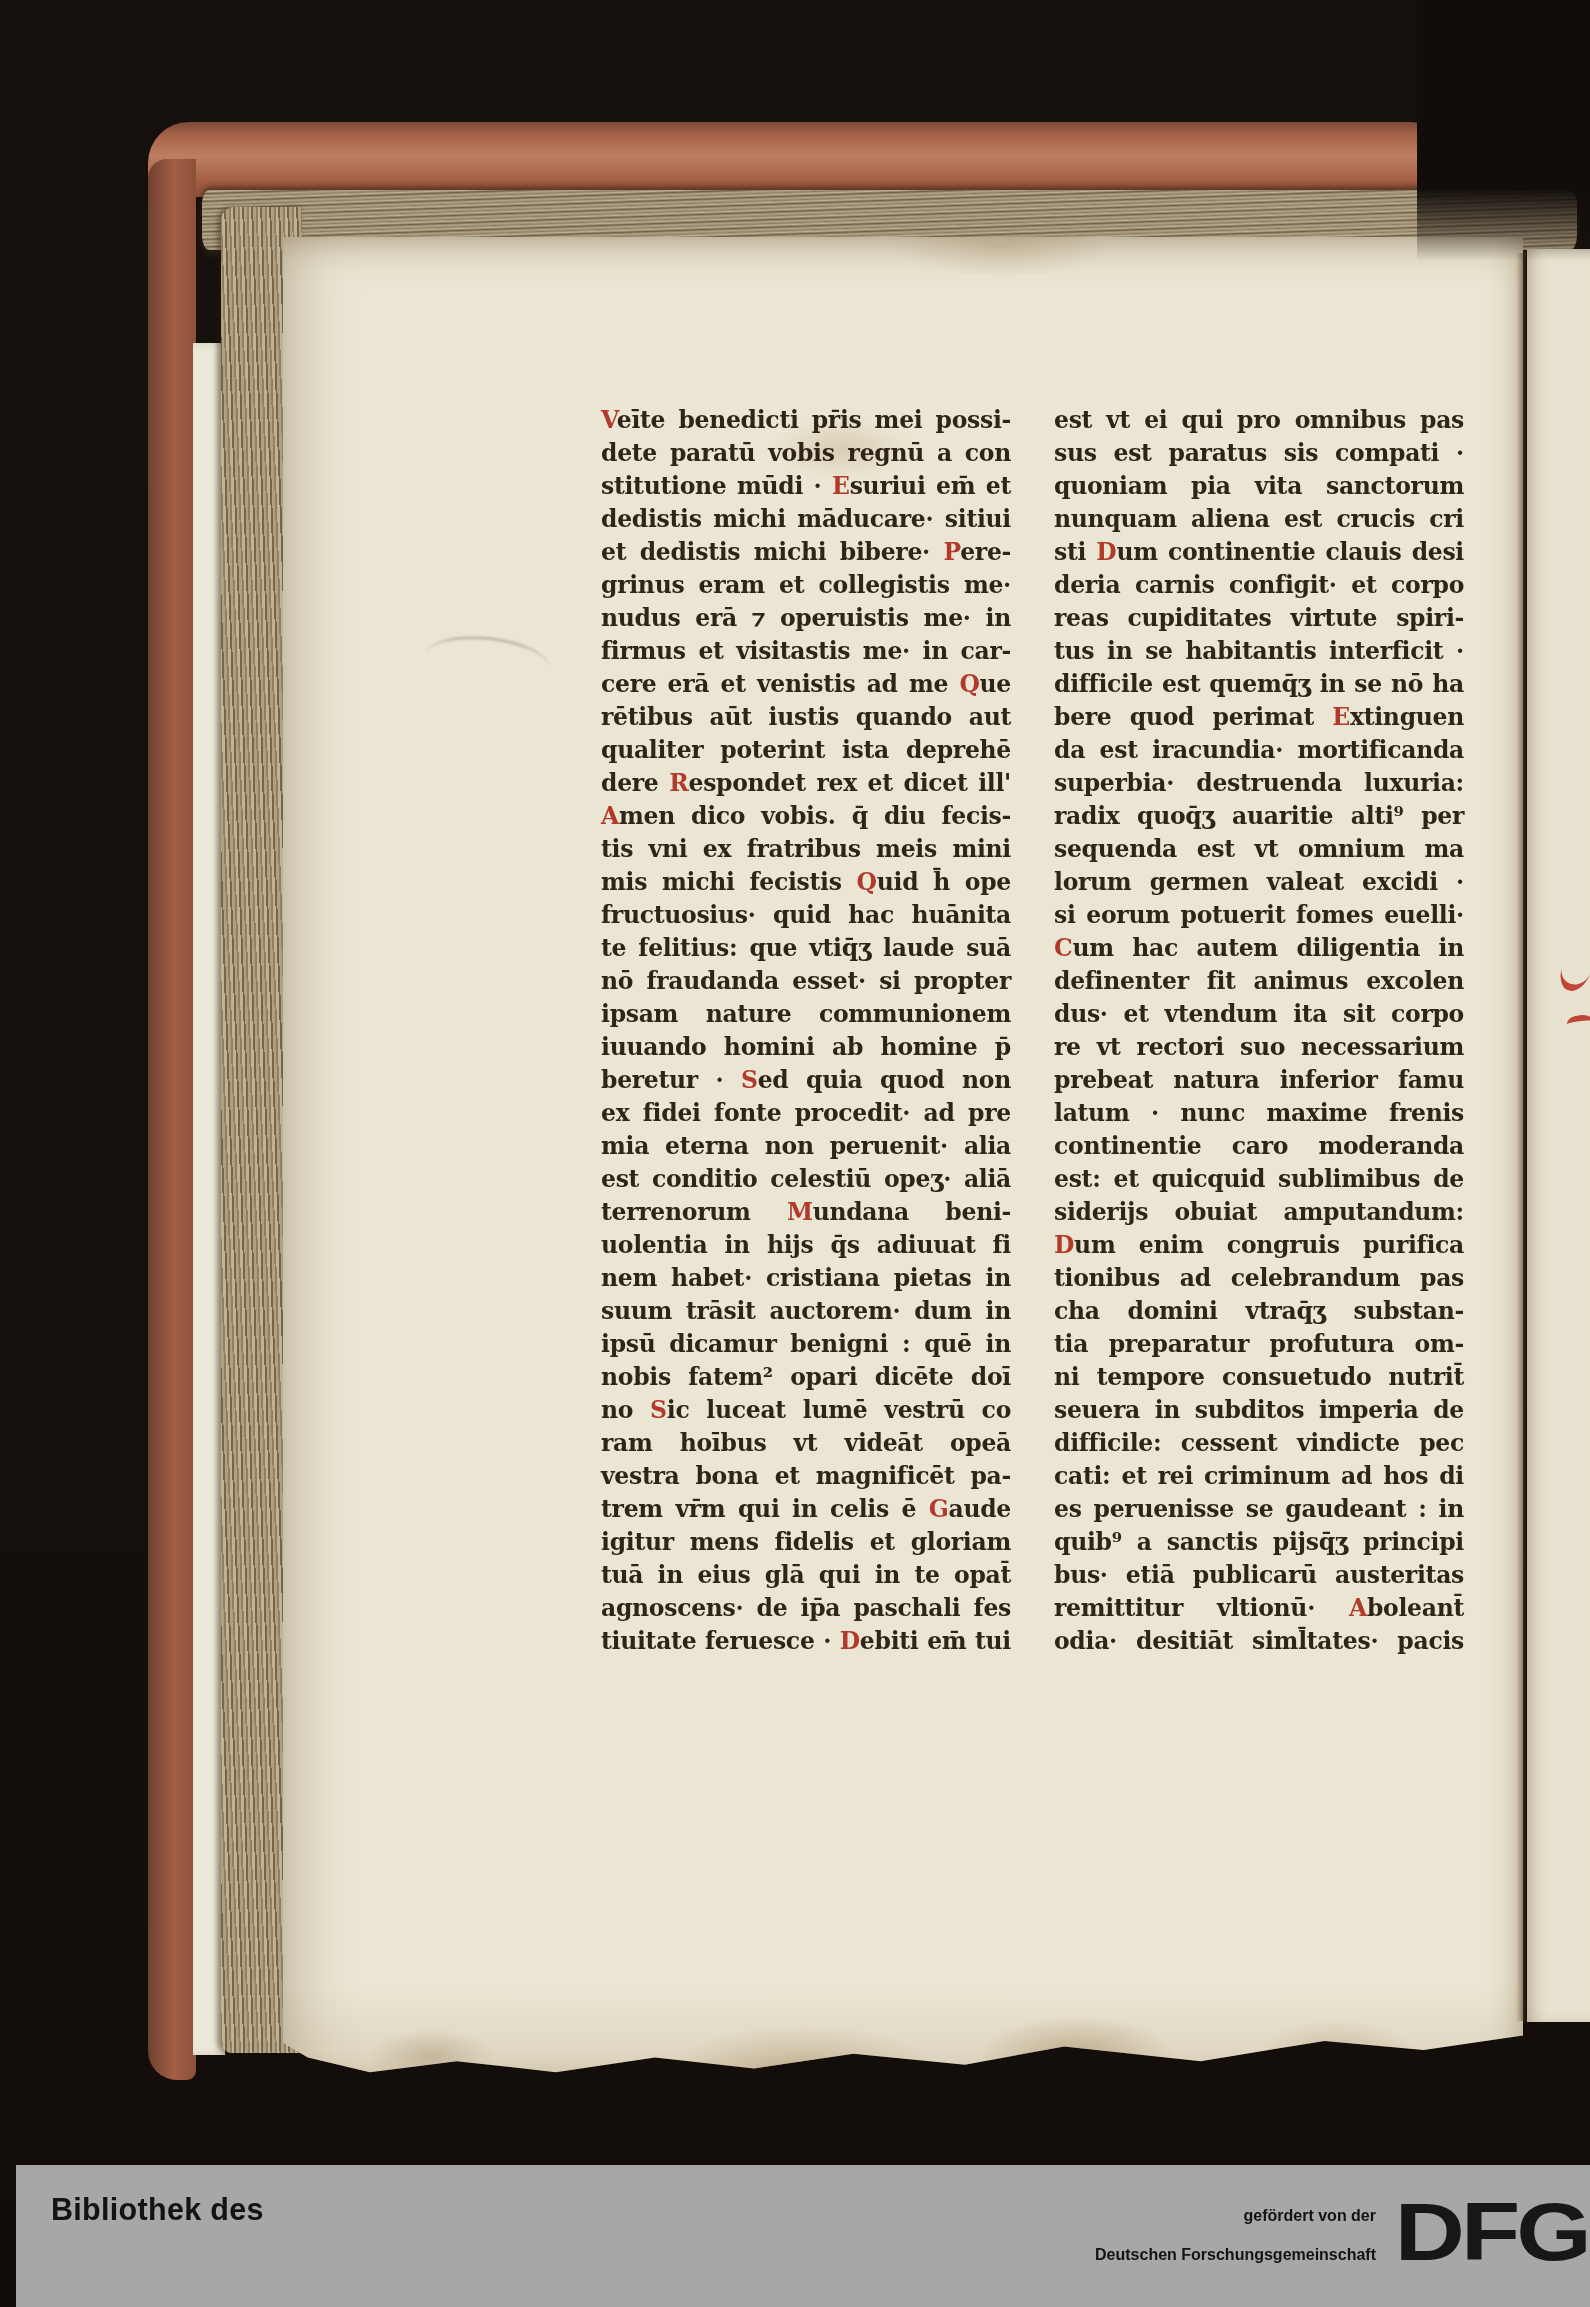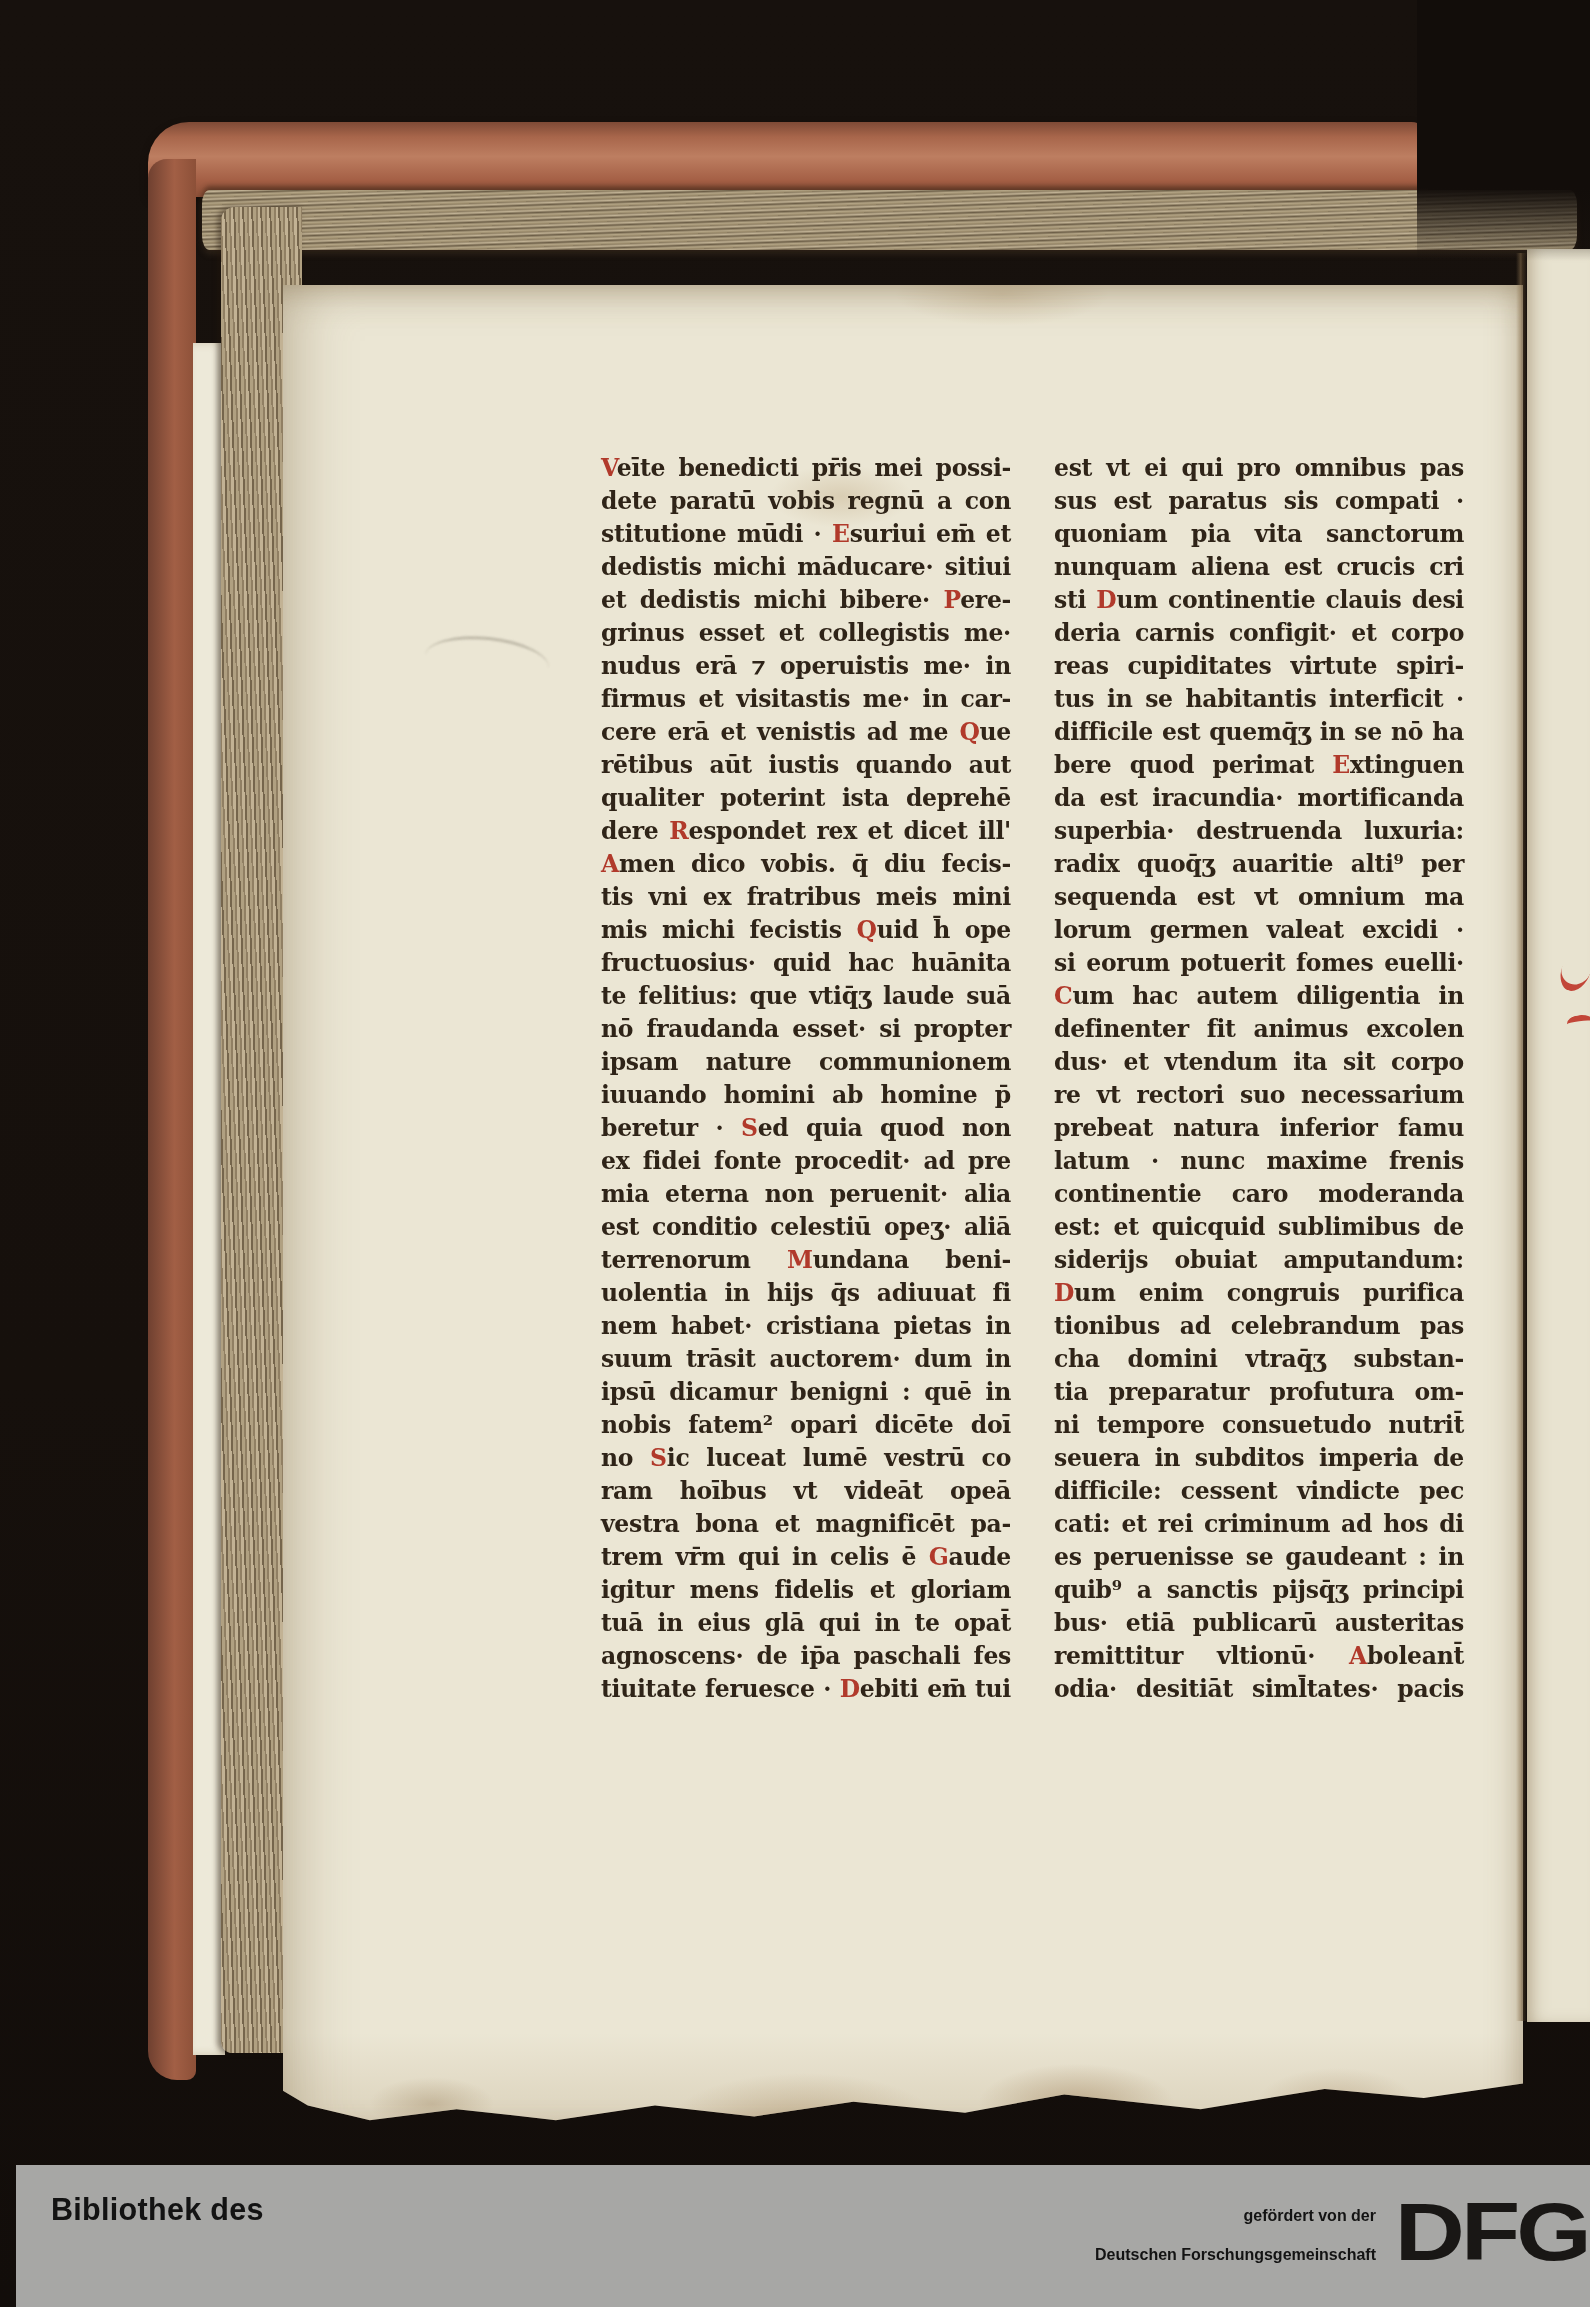"Veīte benedicti pr̄is mei possi-" .page { margin-top: 48px -> none }
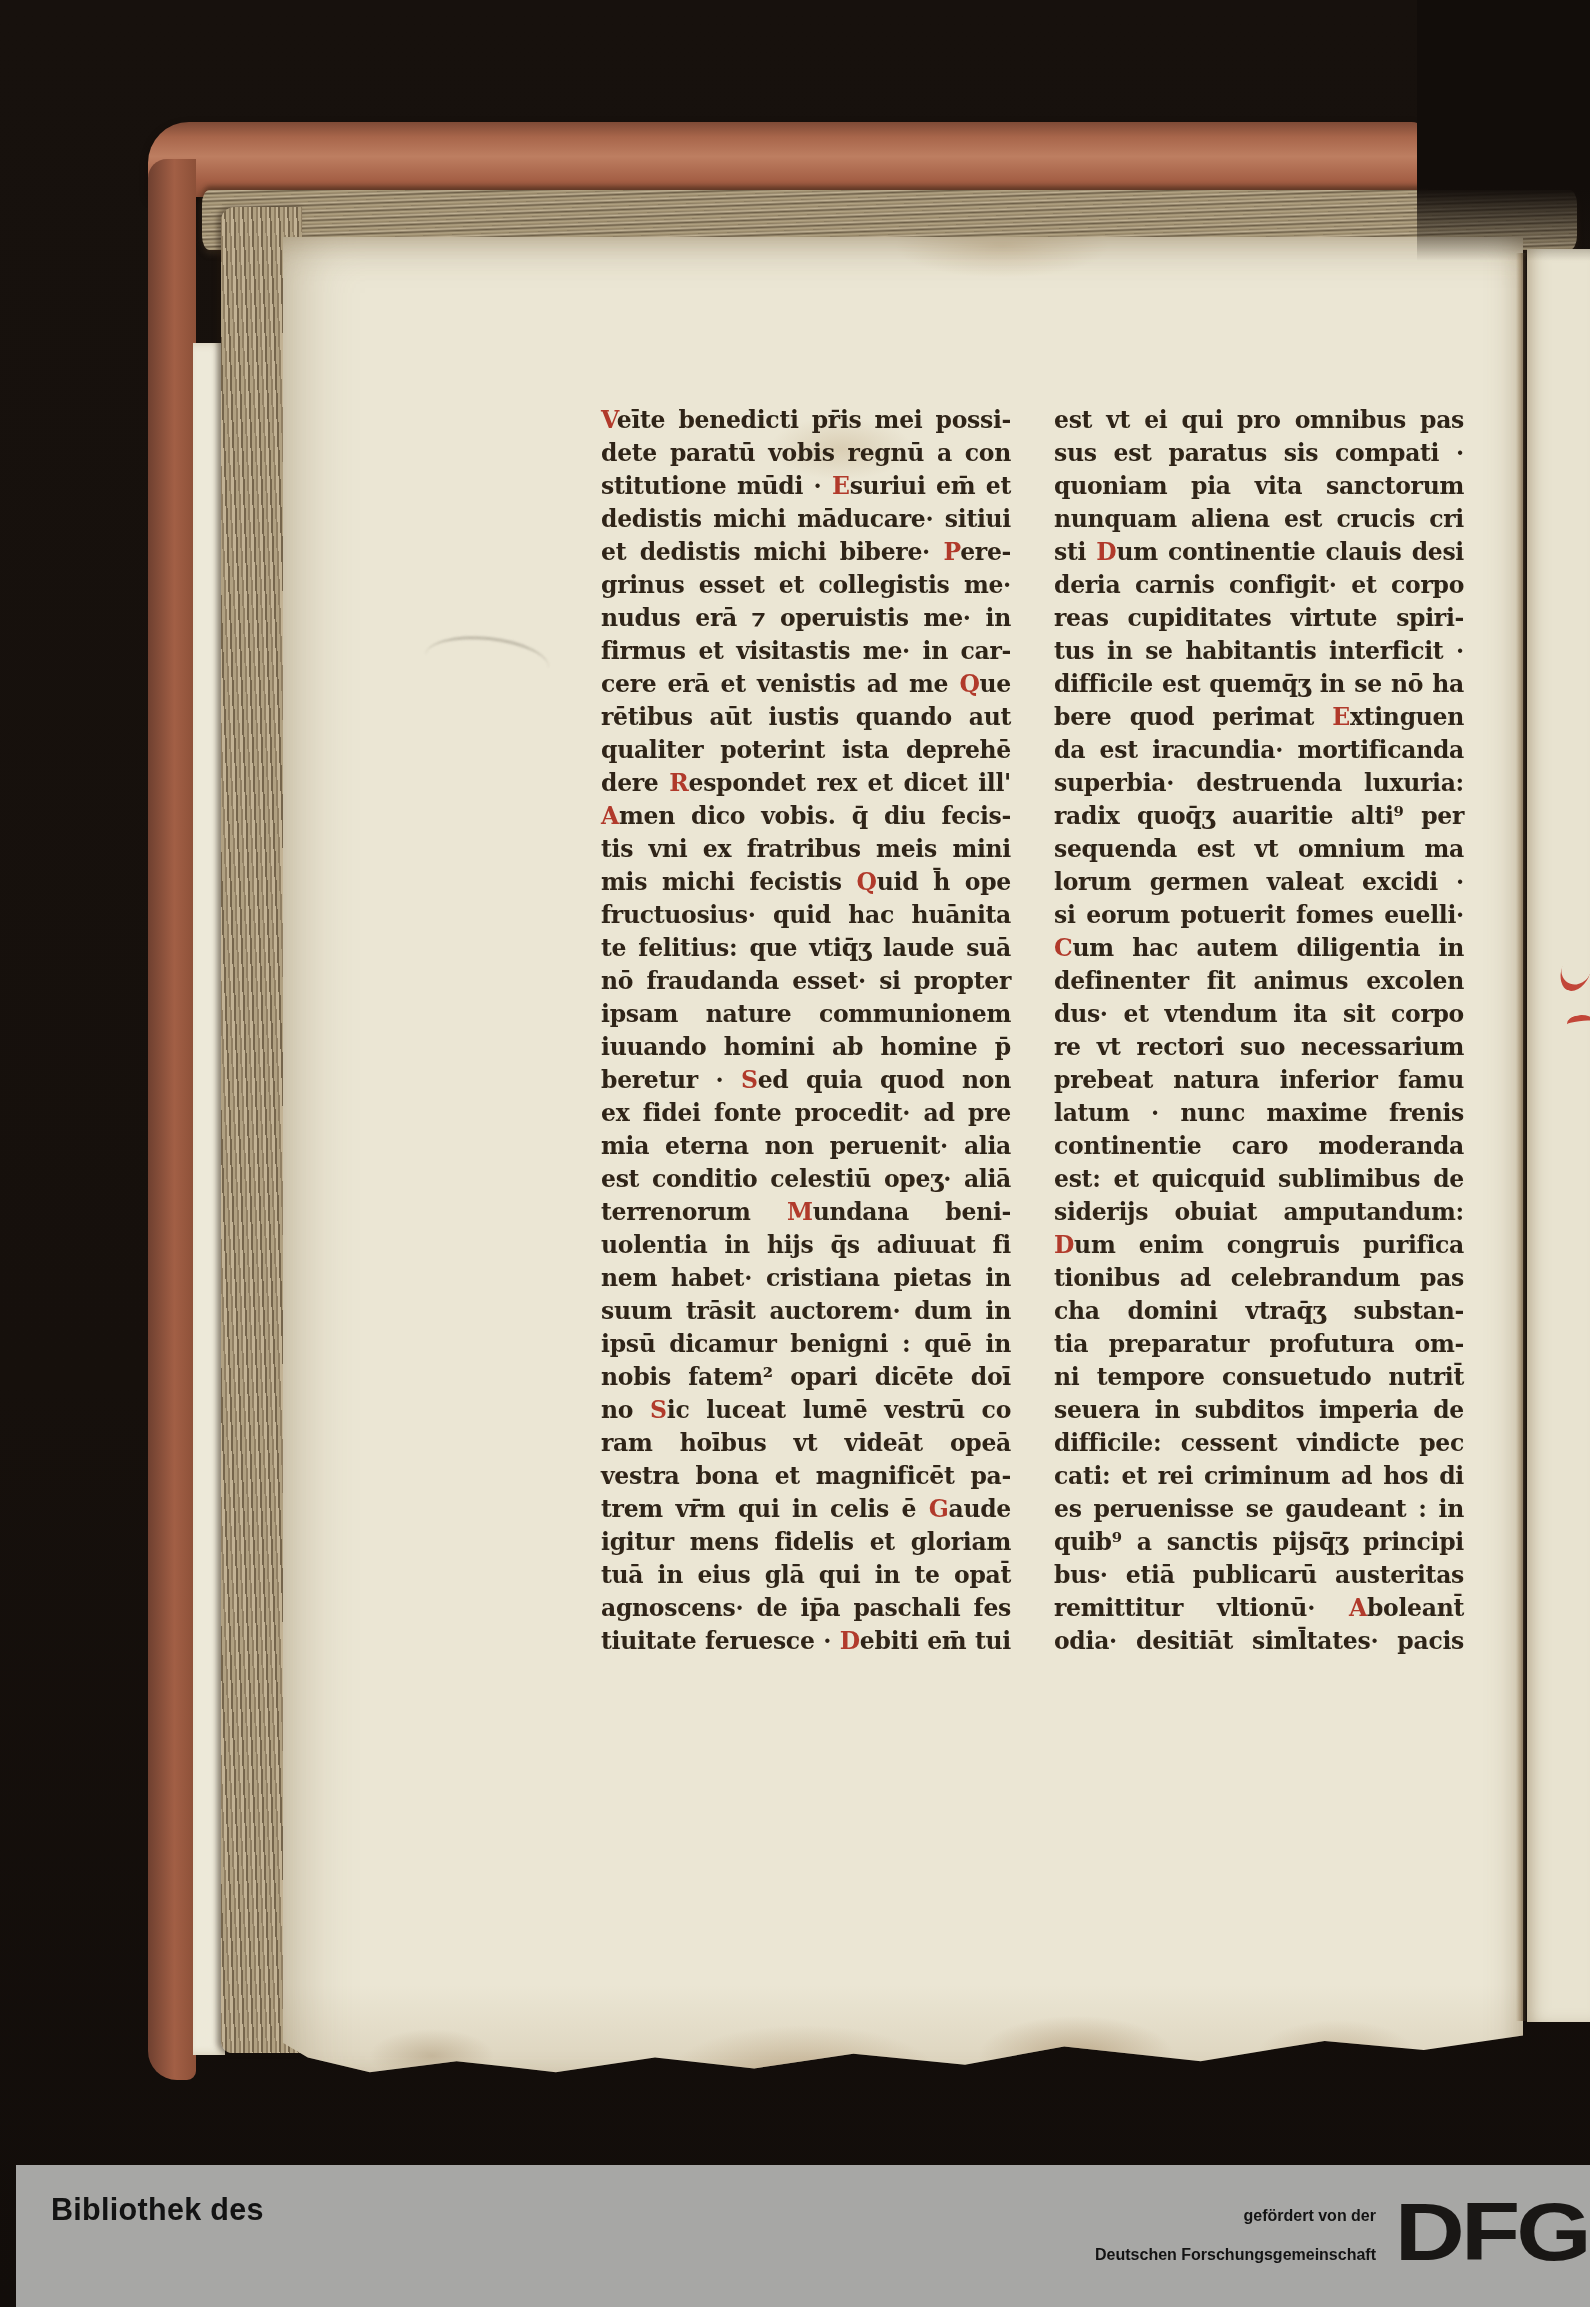"grinus esset et collegistis me·" span { text: esset -> eram }
